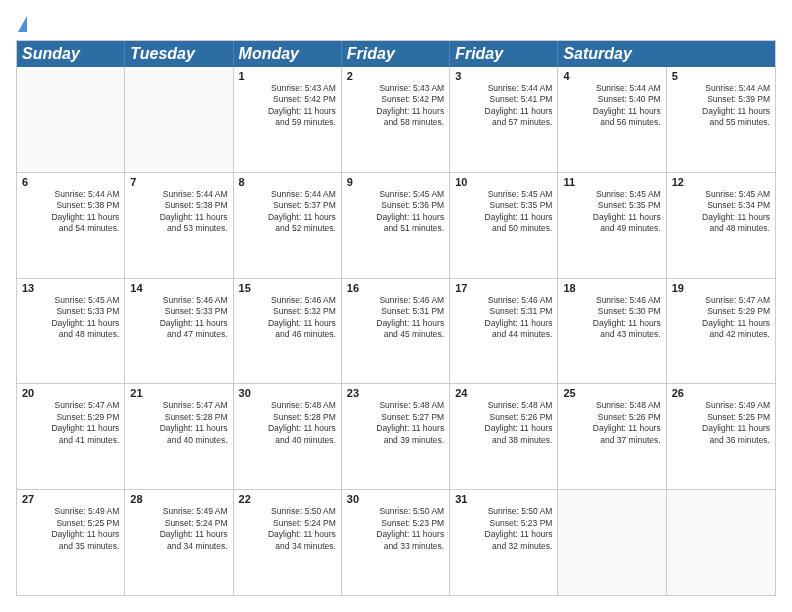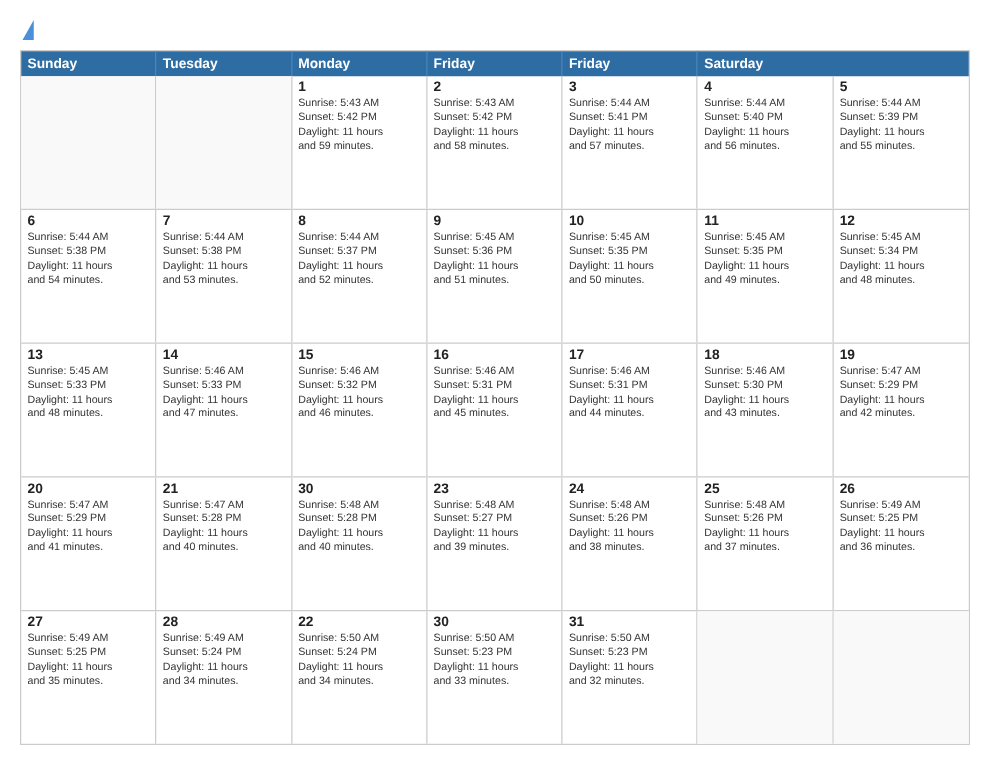"Sunday" .cal-header-cell { font-size: 11px -> 16px; font-style: none -> italic }
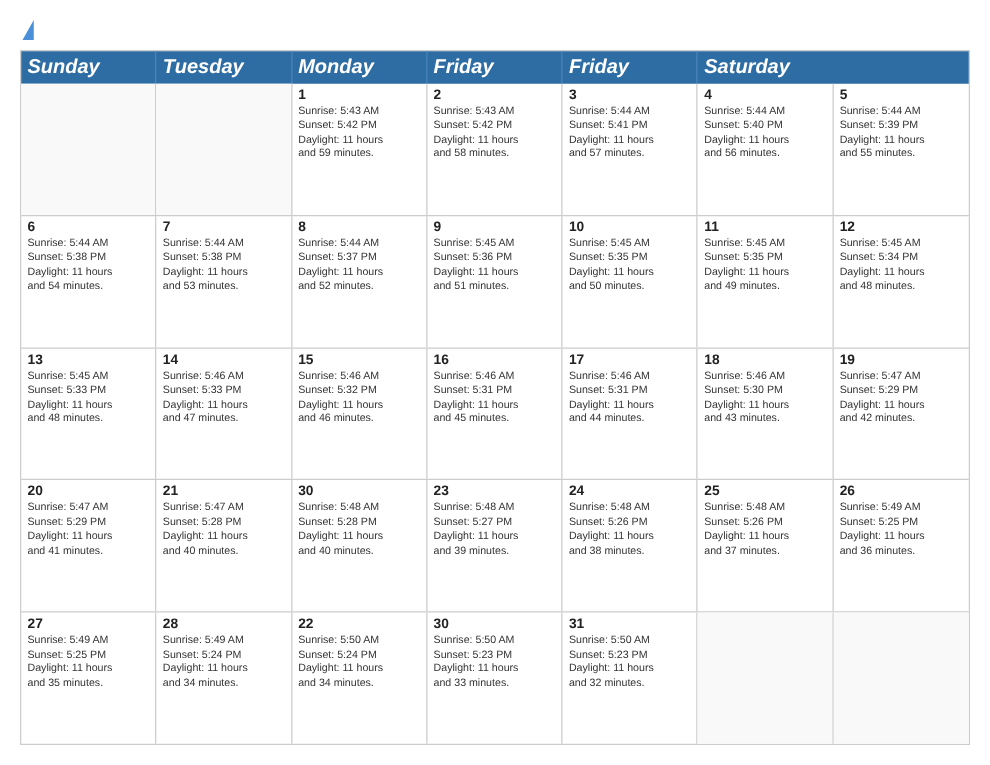"Sunrise: 5:43 AM" .cell-info { text-align: none -> right }
